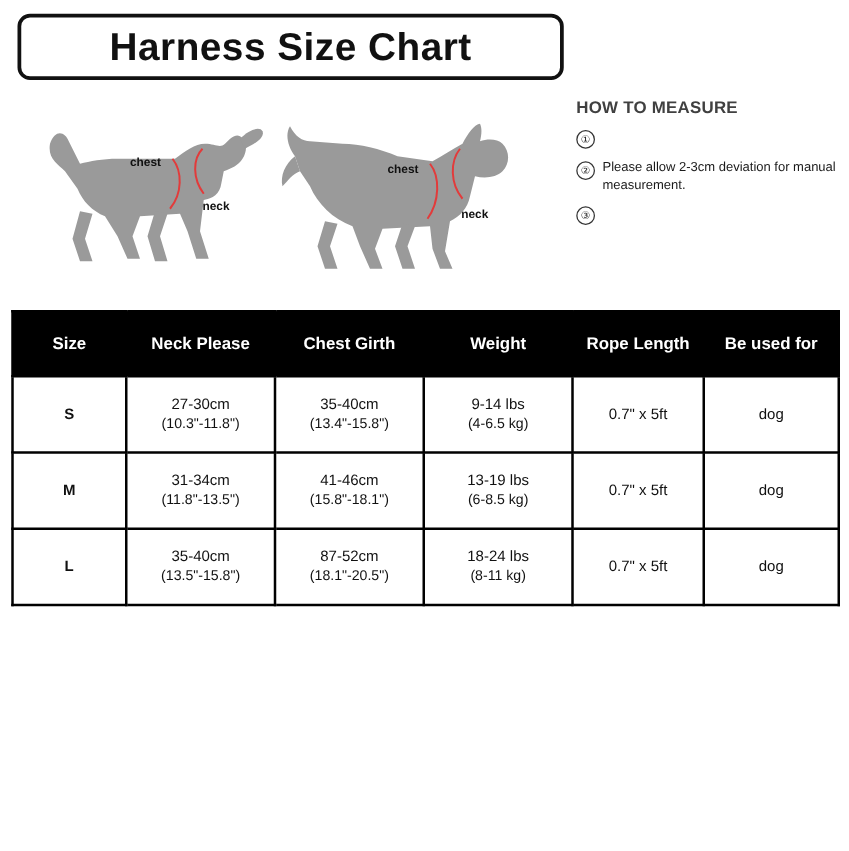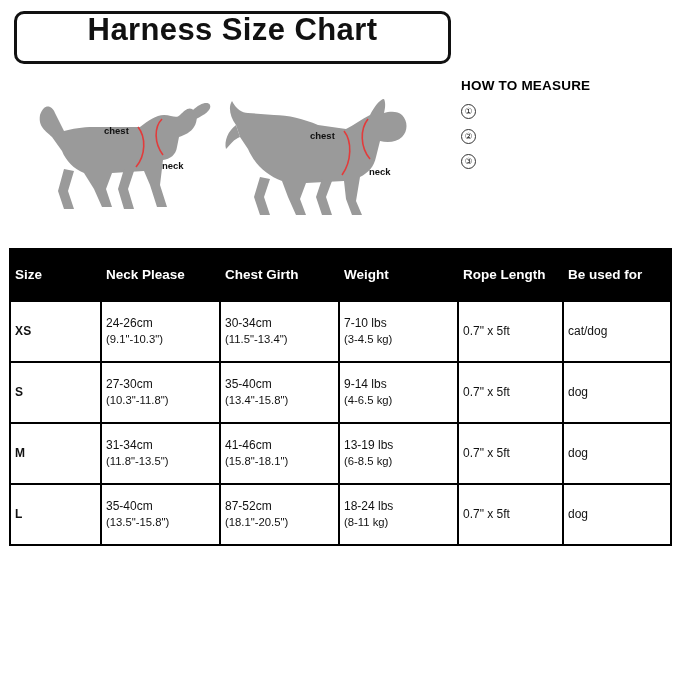"Harness Size Chart" .title-wrap { align-items: flex-start -> center }
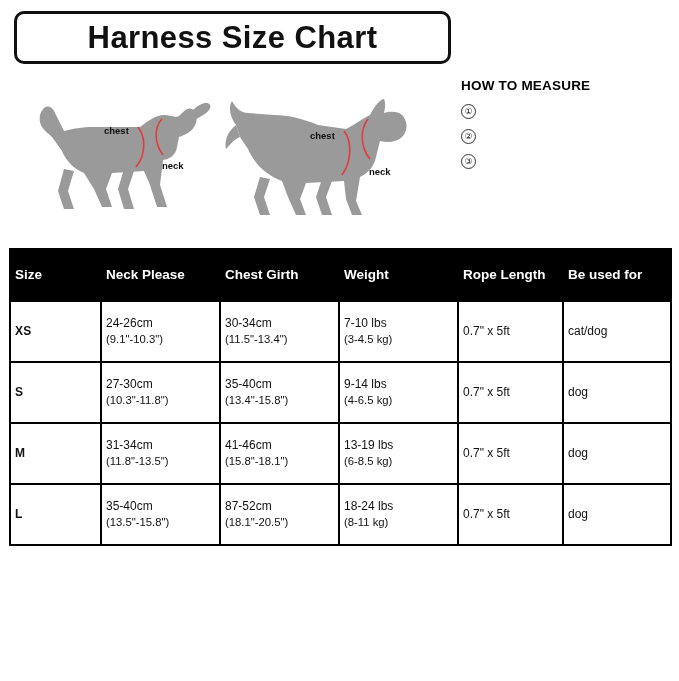"HOW TO MEASURE" .howto-title { color: #000000 -> #404040 }
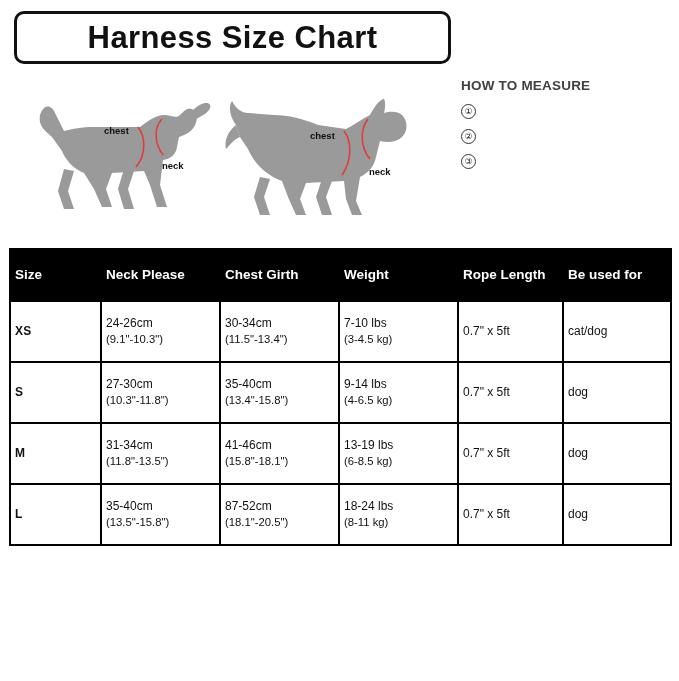"Please allow 2-3cm deviation for" div.howto-text { html: none -> <div>Please allow 2-3cm deviation for manual measurement.</div> }
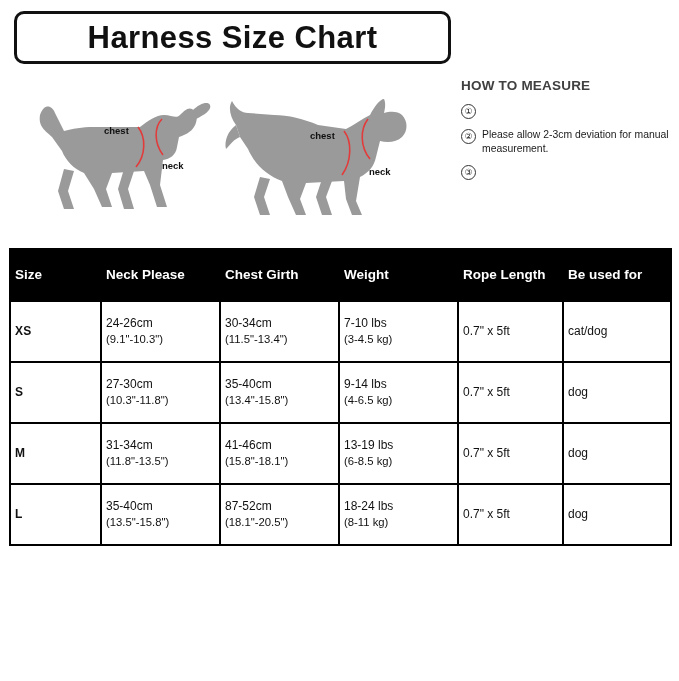"Size" table.chart th, table.chart td { text-align: left -> center }
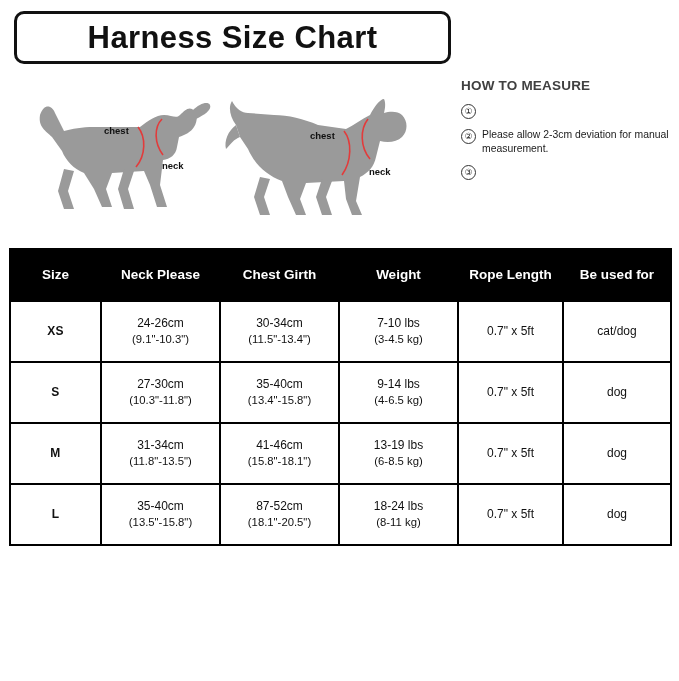"XS" tr { html: <tr> <td>XS</td> <td> <span>24-26cm</span> <span>(9.1"-10.3")</span> </td> <td> <span>30-34cm</span> <span>(11.5"-13.4")</span> </td> <td> <span>7-10 lbs</span> <span>(3-4.5 kg)</span> </td> <td>0.7" x 5ft</td> <td>cat/dog</td> </tr> -> none }
